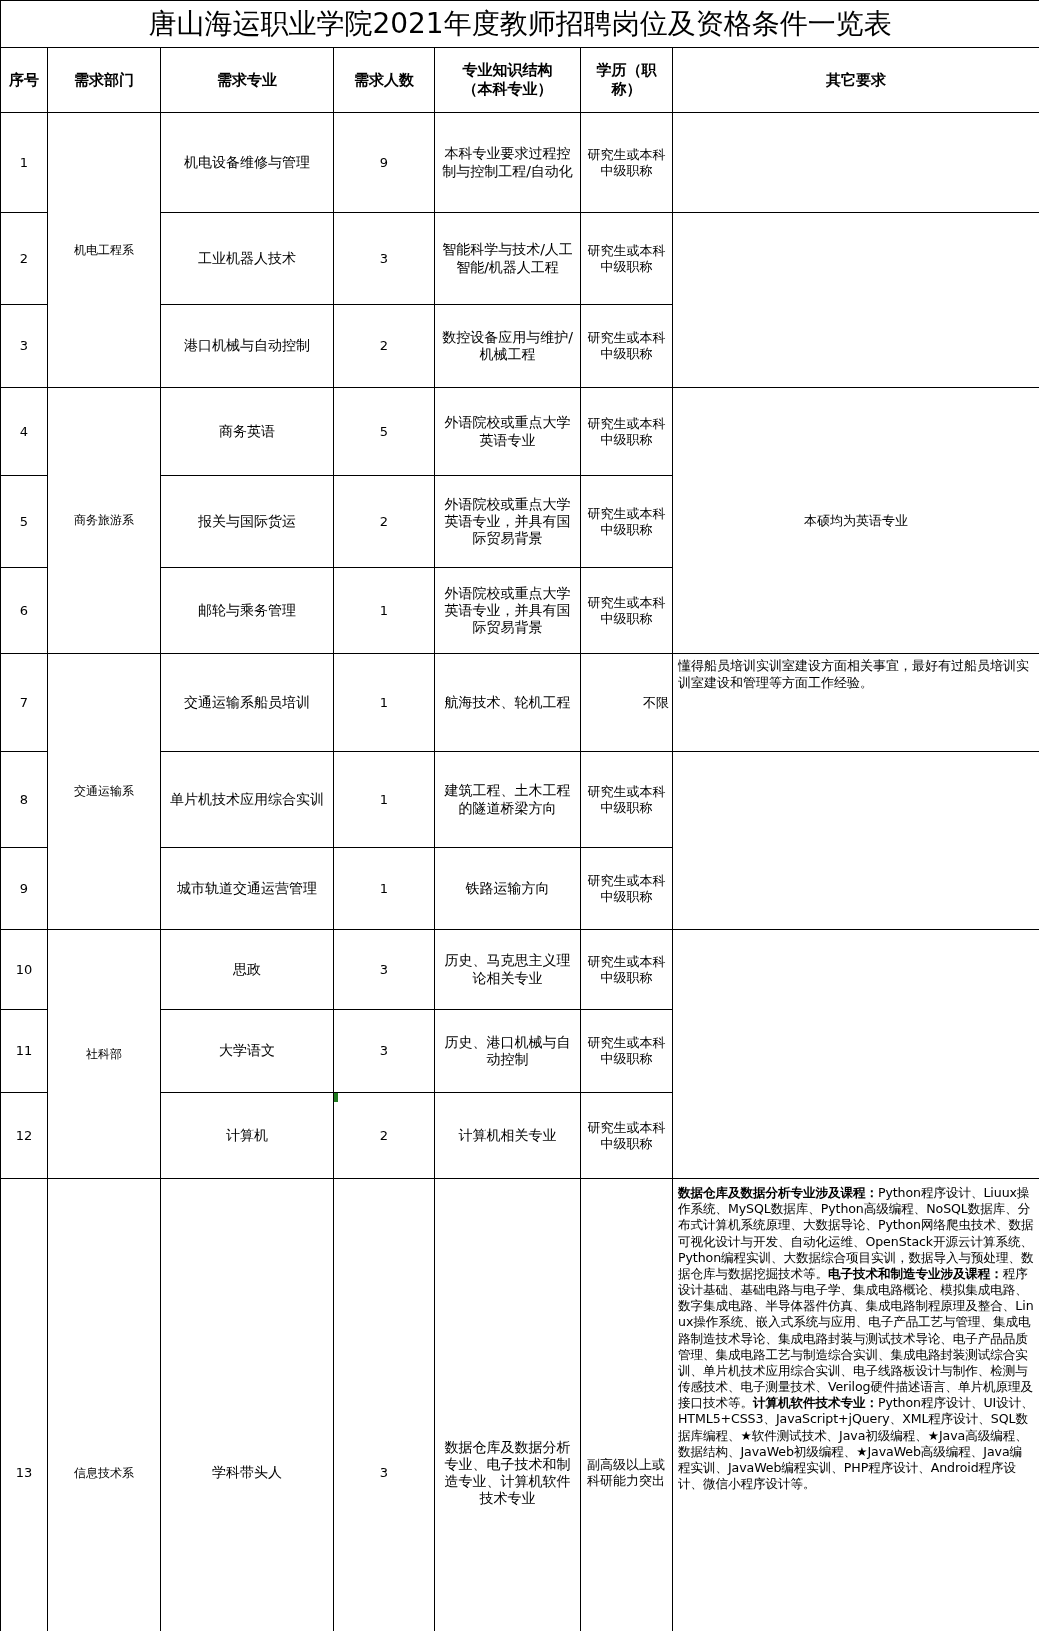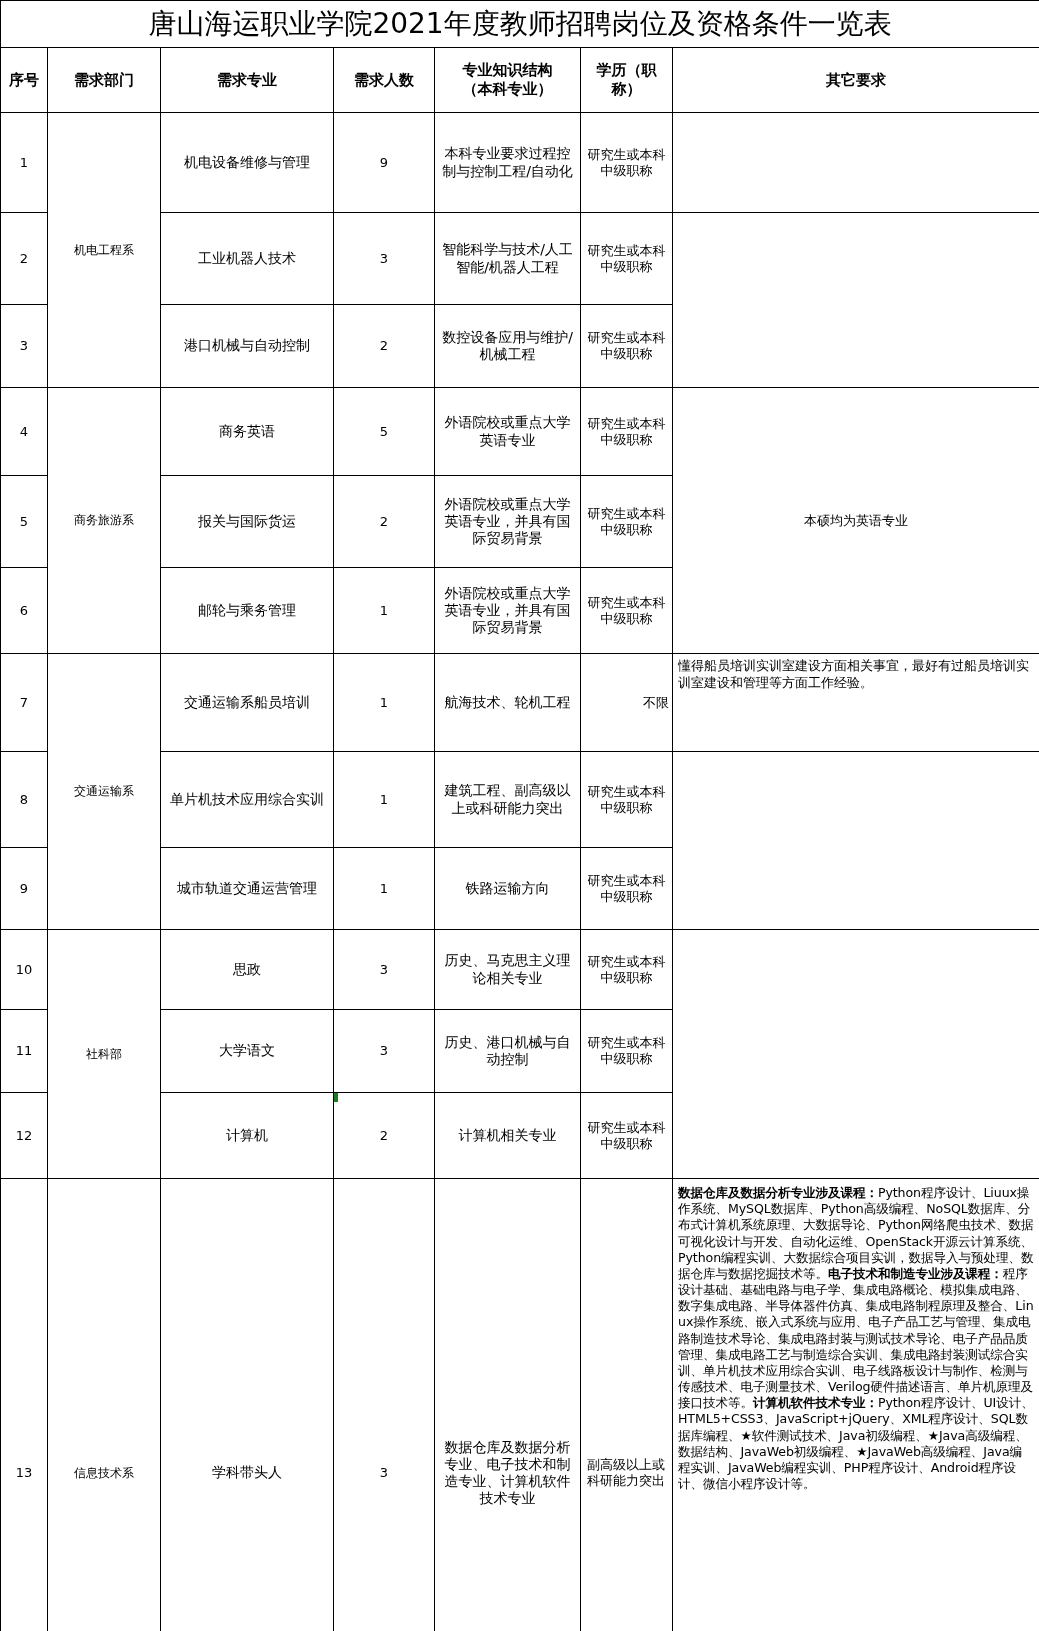"建筑工程、副高级以上或科研能力突出" td.c-know { text: 副高级以上或科研能力突出 -> 土木工程的隧道桥梁方向 }
